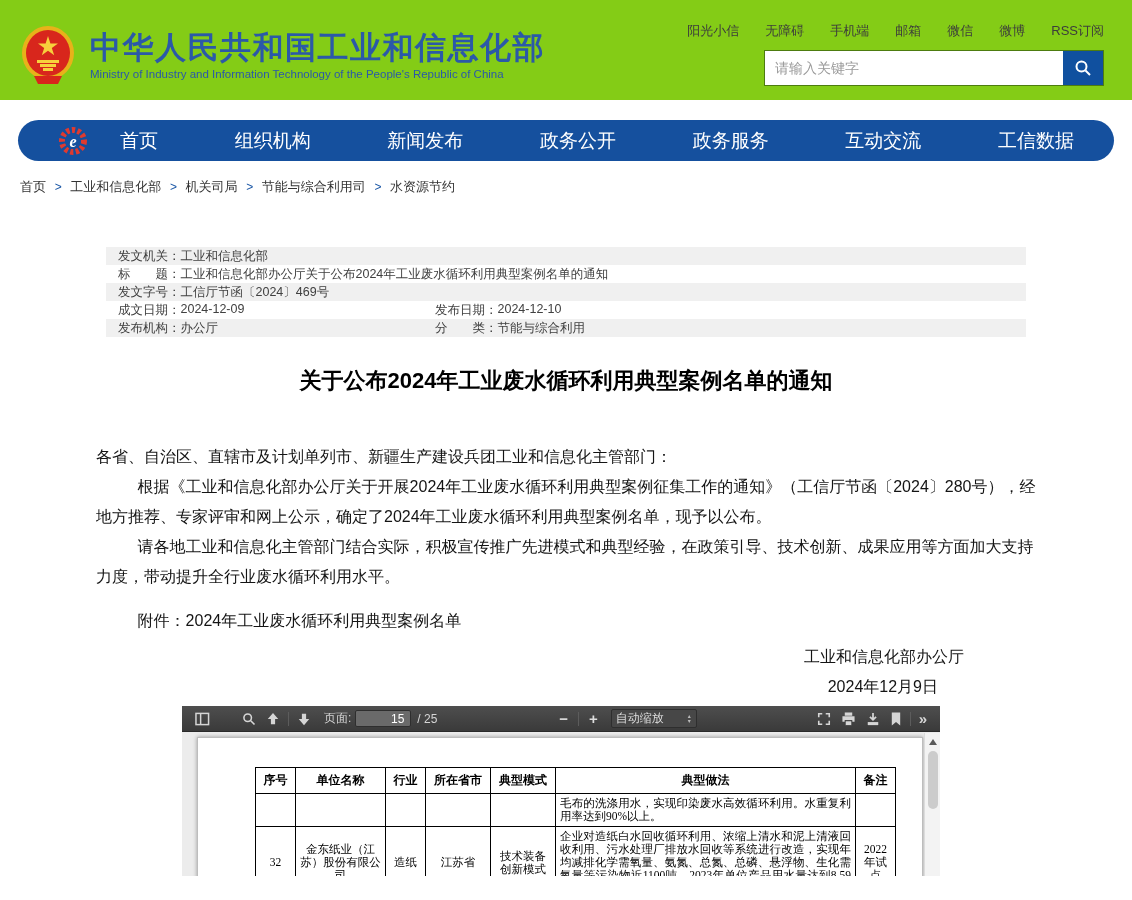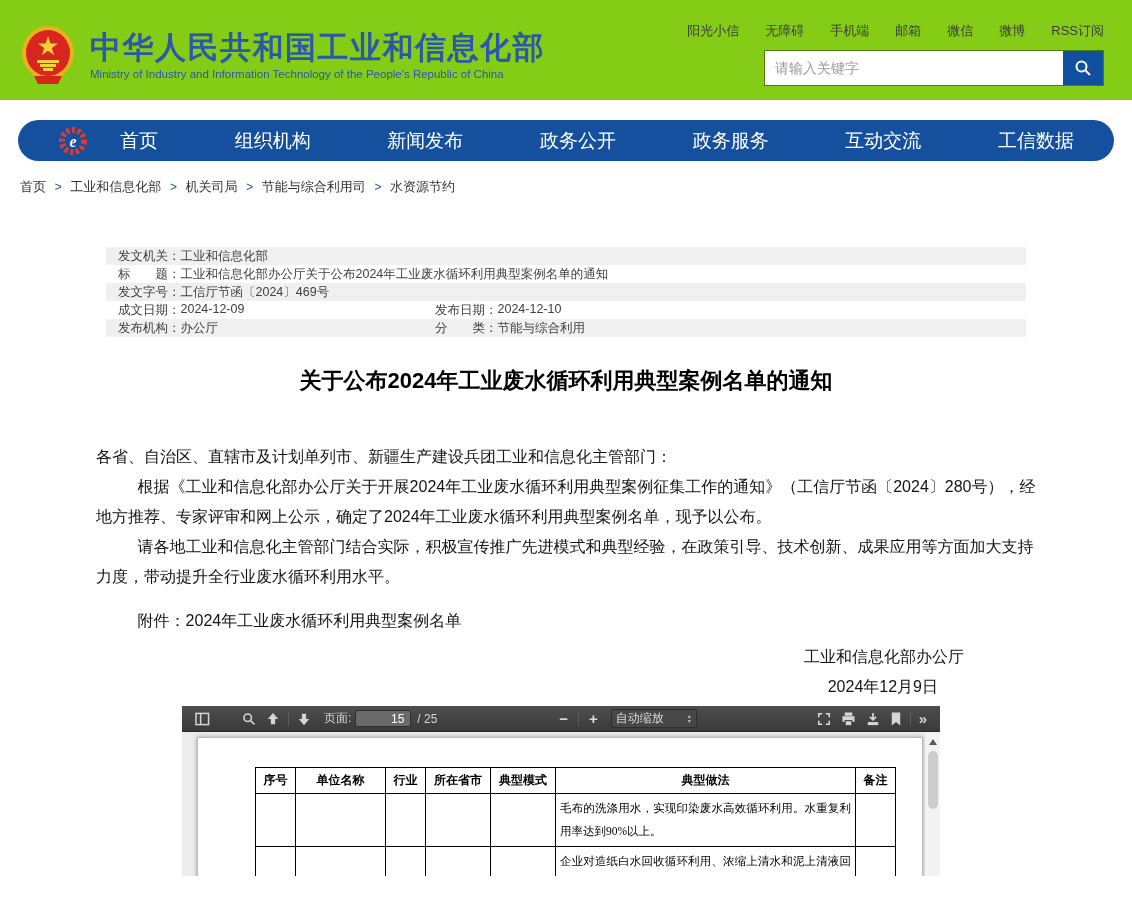"毛布的洗涤用水，实现印染废水高效循环利用。水重复利用率达到90%以上。" .doc-table td { line-height: 23px -> 13px }
